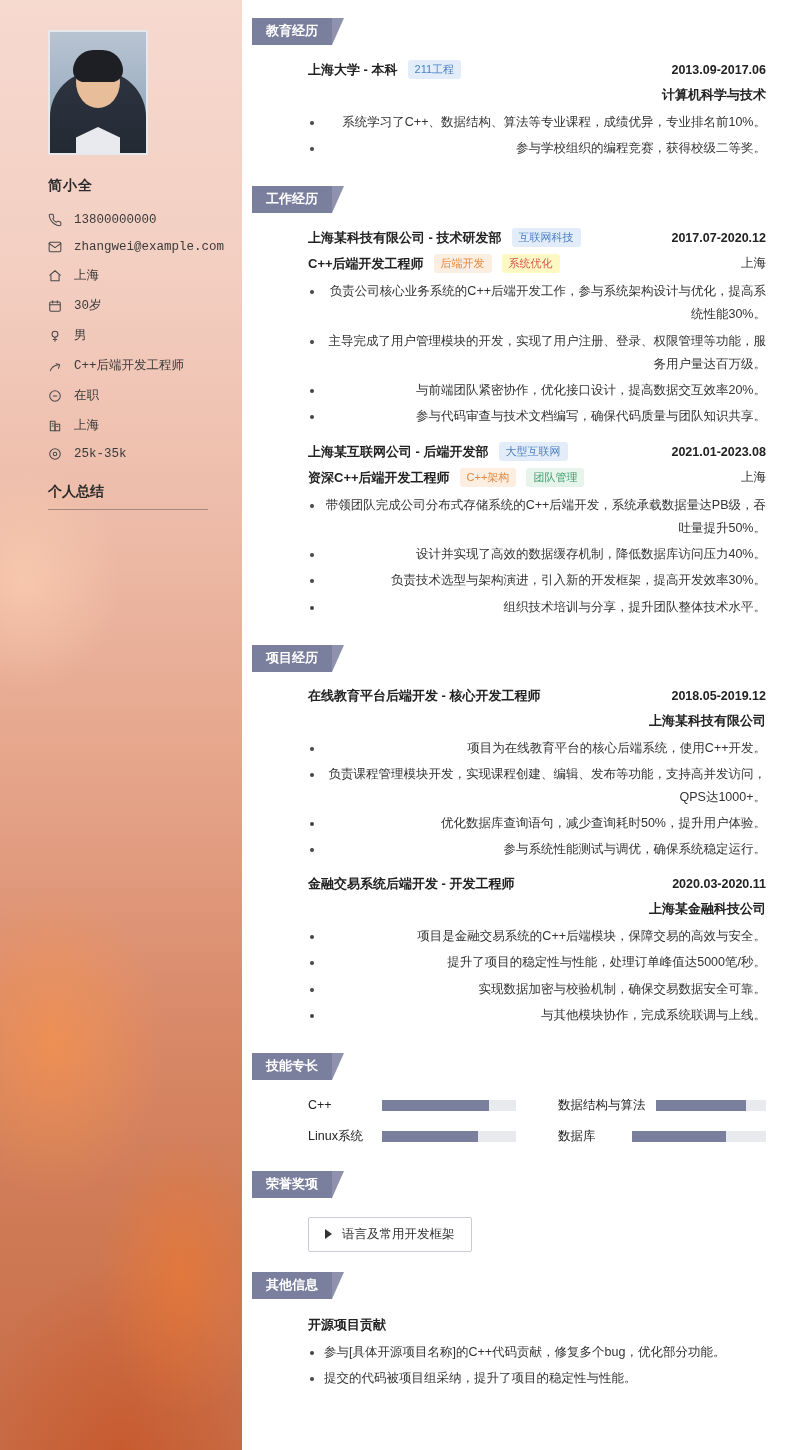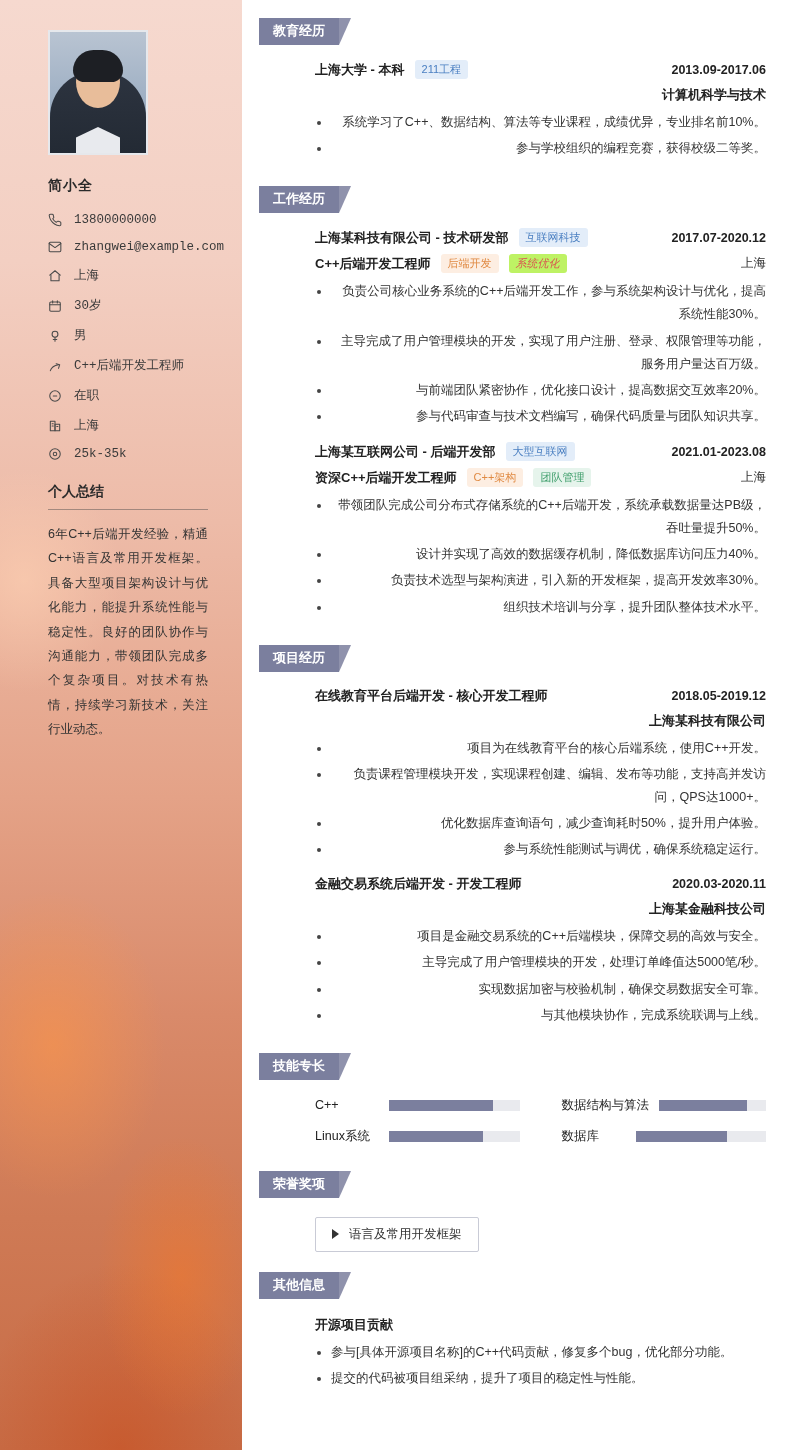"教育经历" .main { margin-left: 7px -> none }
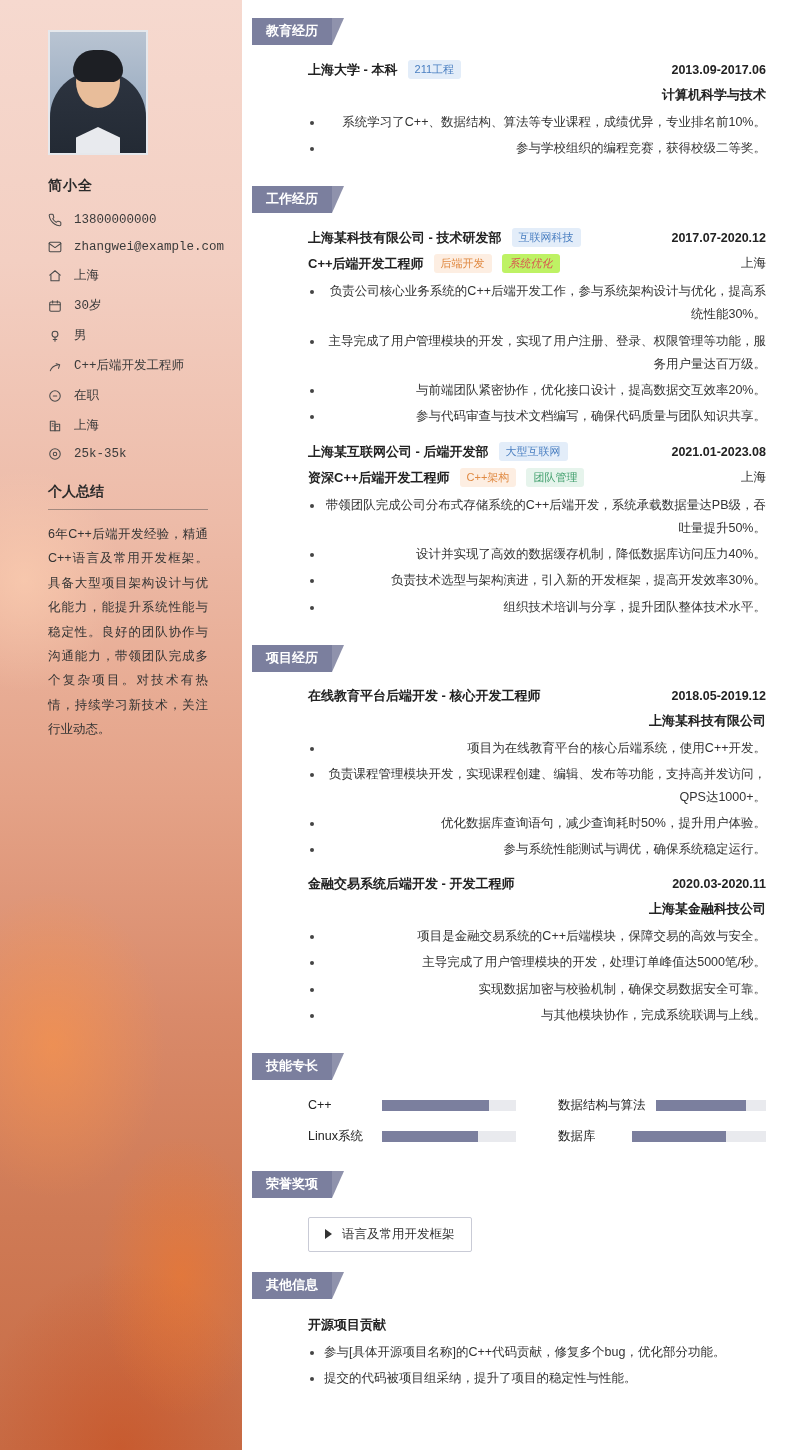"系统优化" .chip.red { background: #bef264 -> #fef9c3; font-style: italic -> none }
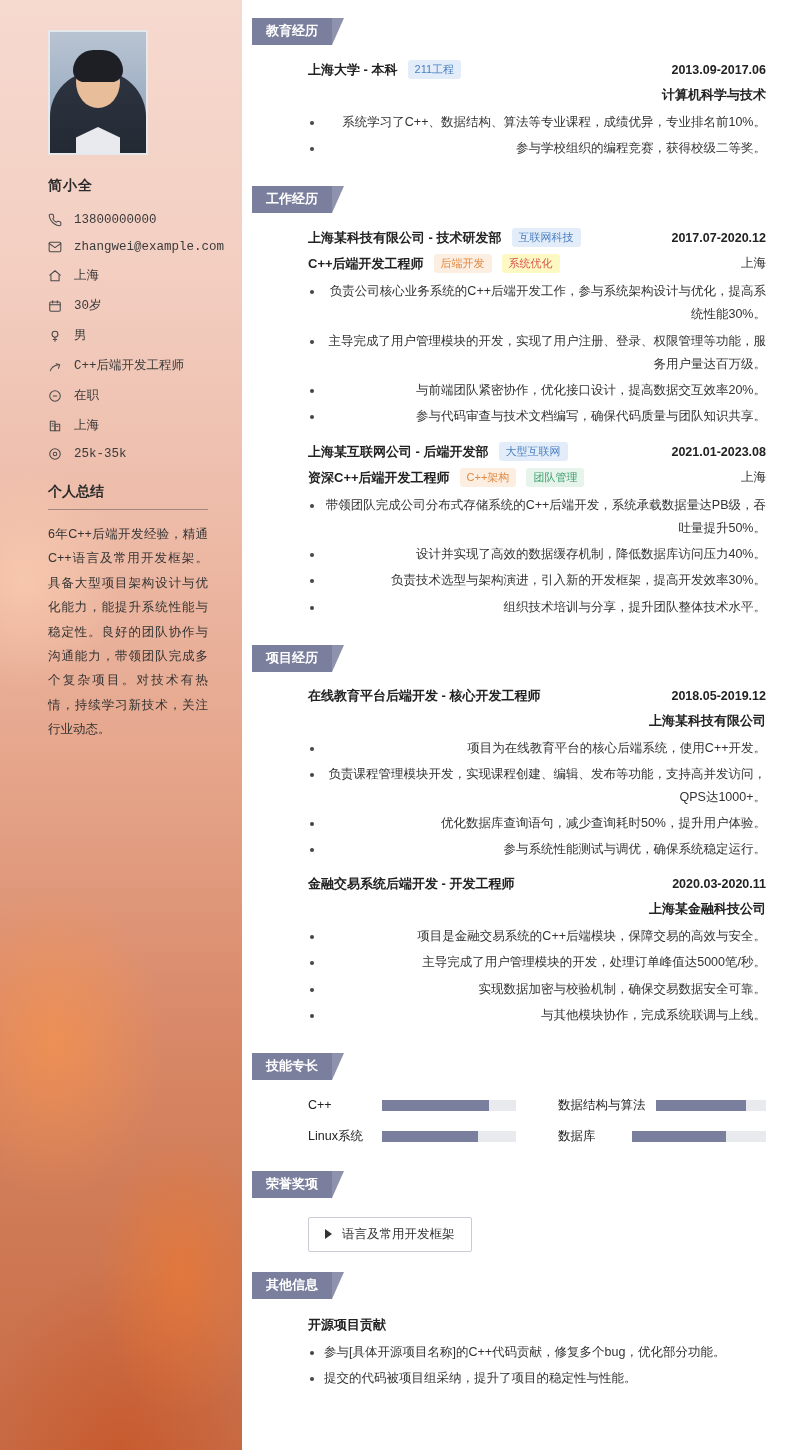"6年C++后端开发经验，精通C++语言及常用开发框架。具备大型项目架构设计与优化" p { html: <p>6年C++后端开发经验，精通C++语言及常用开发框架。具备大型项目架构设计与优化能力，能提升系统性能与稳定性。良好的团队协作与沟通能力，带领团队完成多个复杂项目。对技术有热情，持续学习新技术，关注行业动态。</p> -> none }
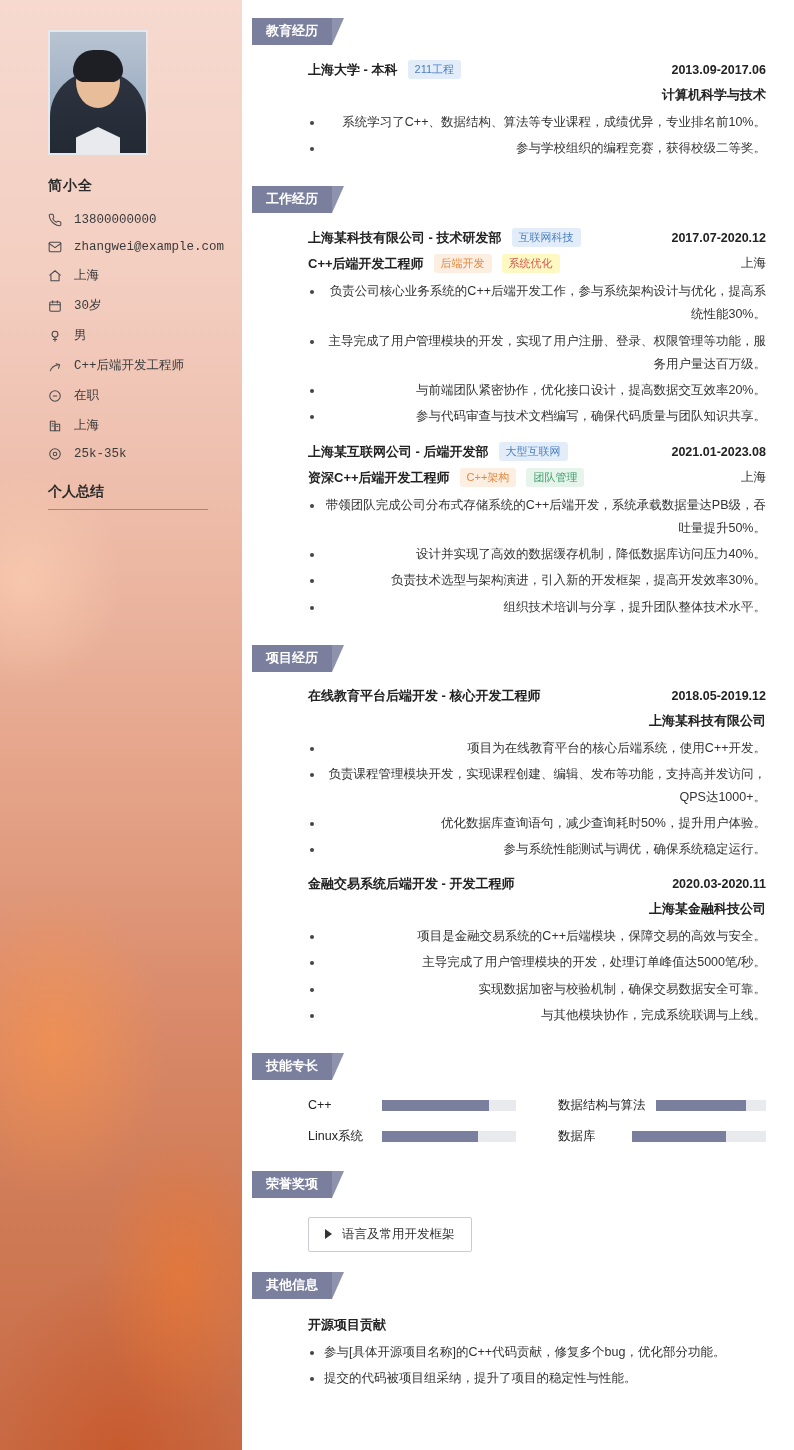"主导完成了用户管理模块的开发，处理订单峰值达5000笔/秒。" li { text: 主导完成了用户管理模块的开发 -> 提升了项目的稳定性与性能 }
